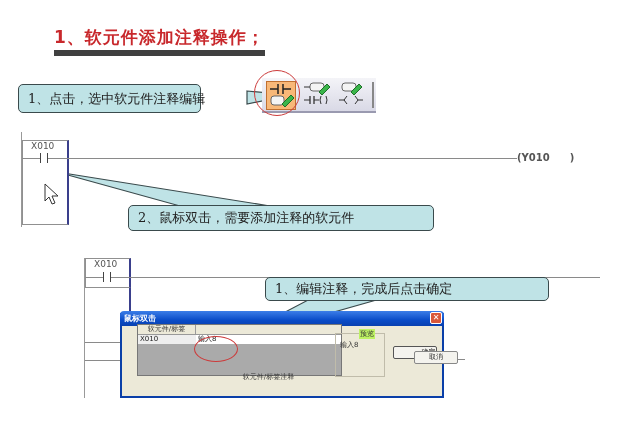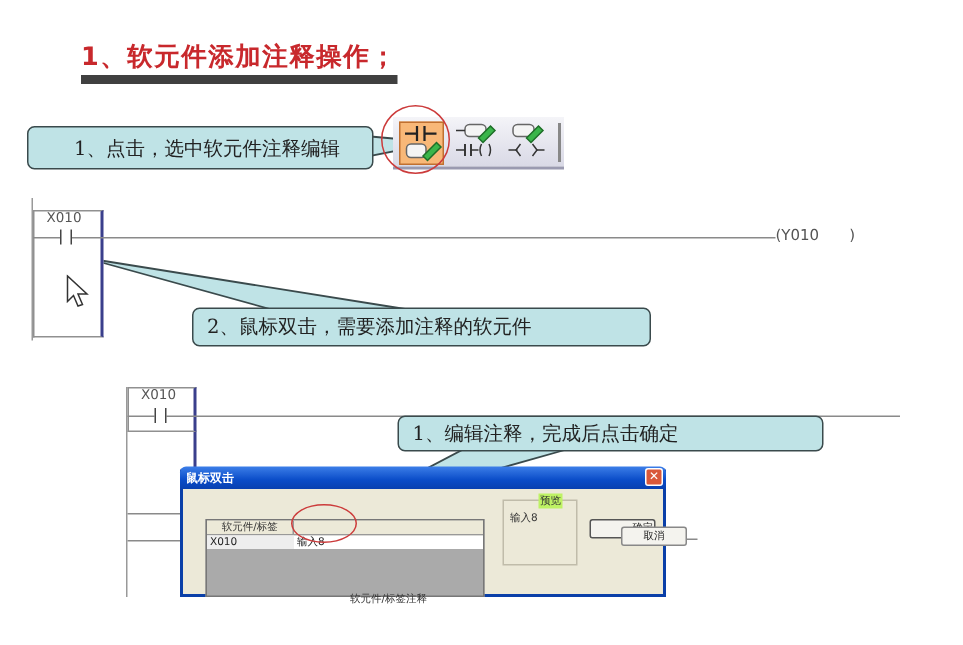"1、点击，选中软元件注释编辑" div.abs { justify-content: center -> none; width: 231px -> 183px }
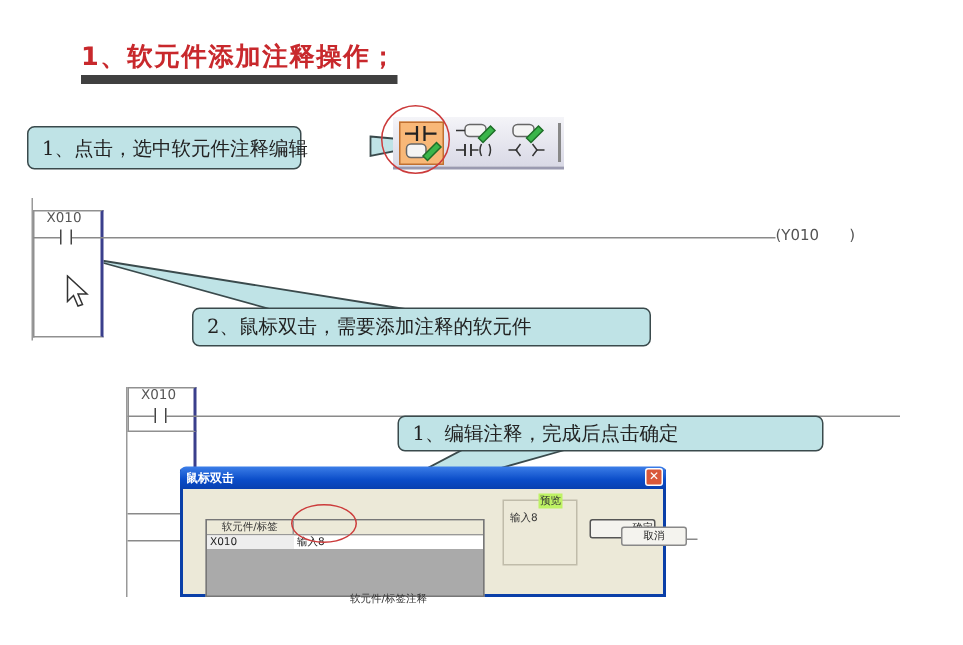"(Y010 )" .coil { font-weight: none -> bold }
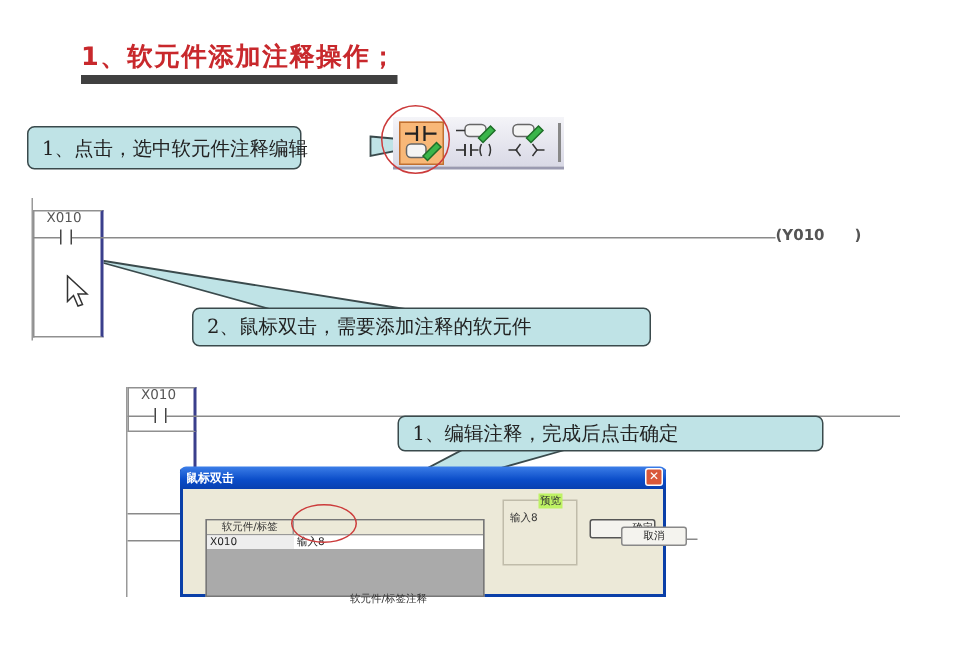"软元件/标签" .grid { top: 346px -> 324px; width: 186px -> 205px }
